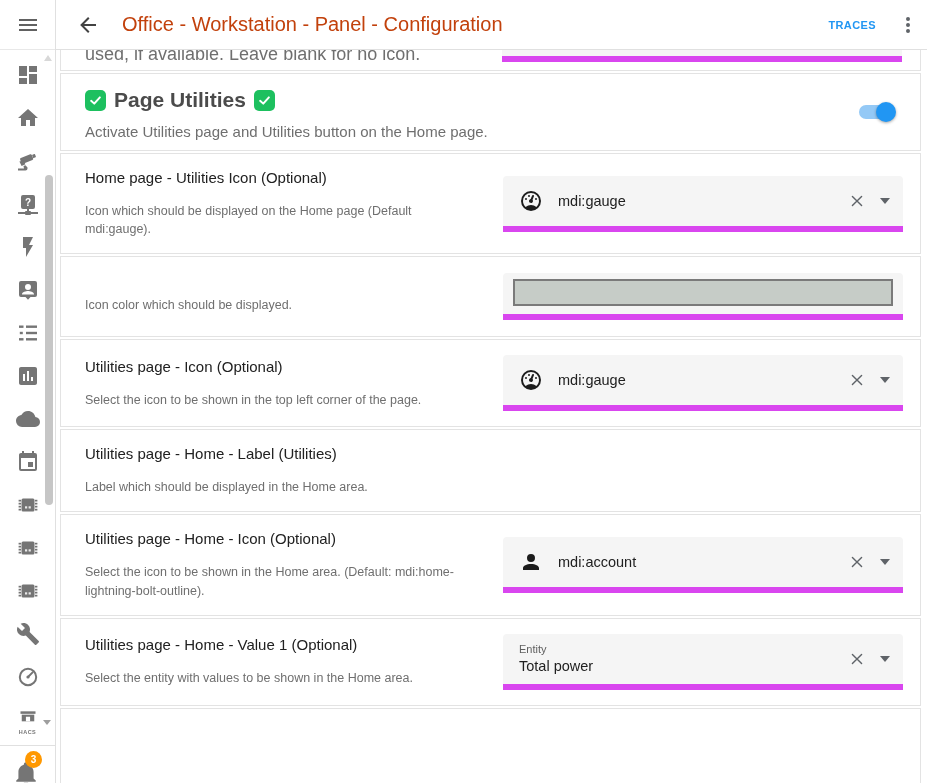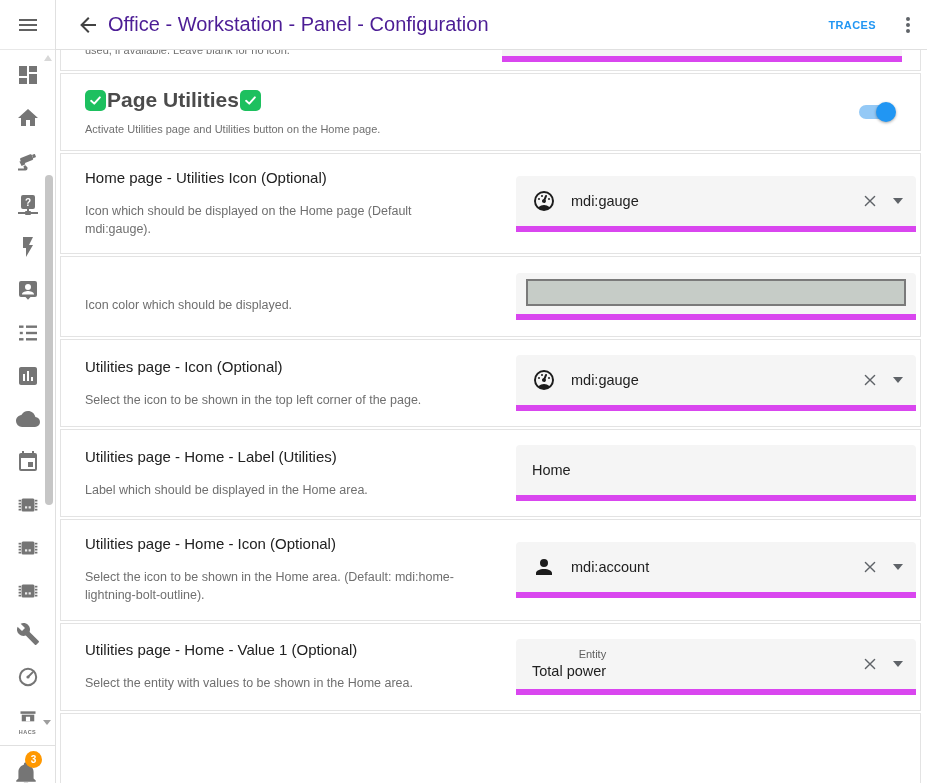"Office - Workstation - Panel" .title { color: #4c1d95 -> #c2410c; margin-left: 8px -> 22px }
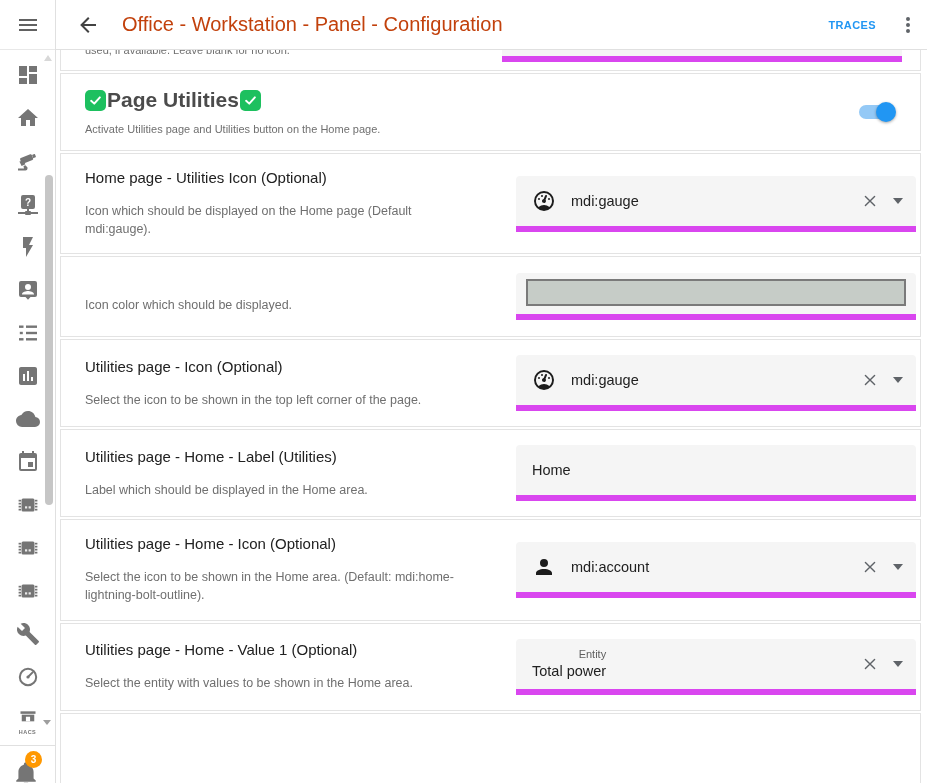"used, if available. Leave blank" .clip-desc { font-size: 11px -> 18px }
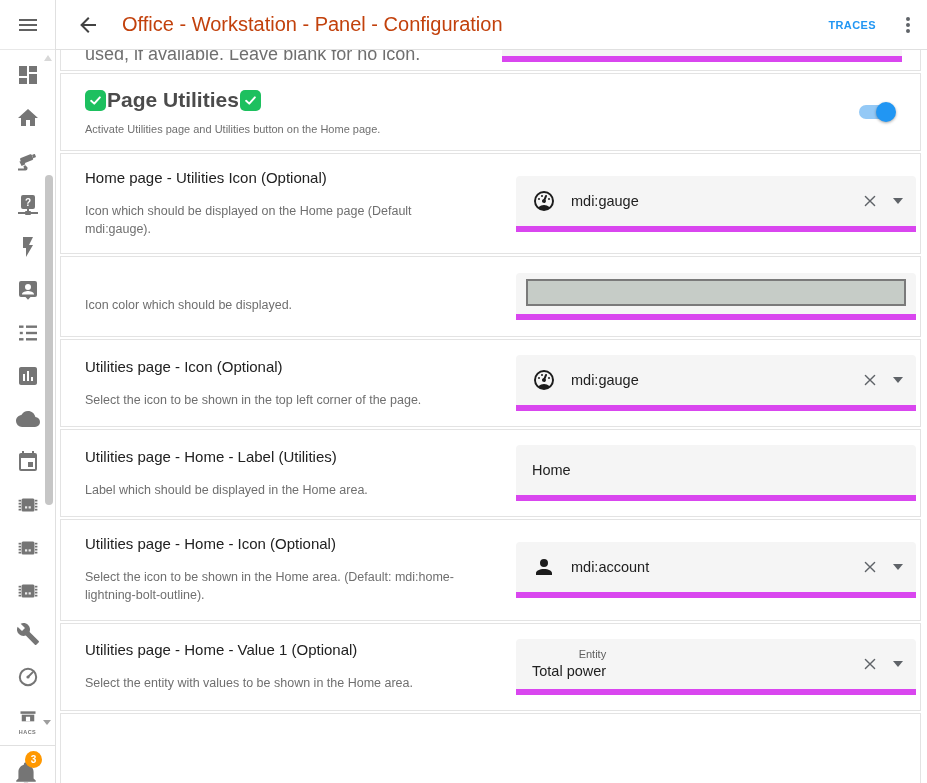"Page Utilities" .section-title { gap: 1px -> 8px }
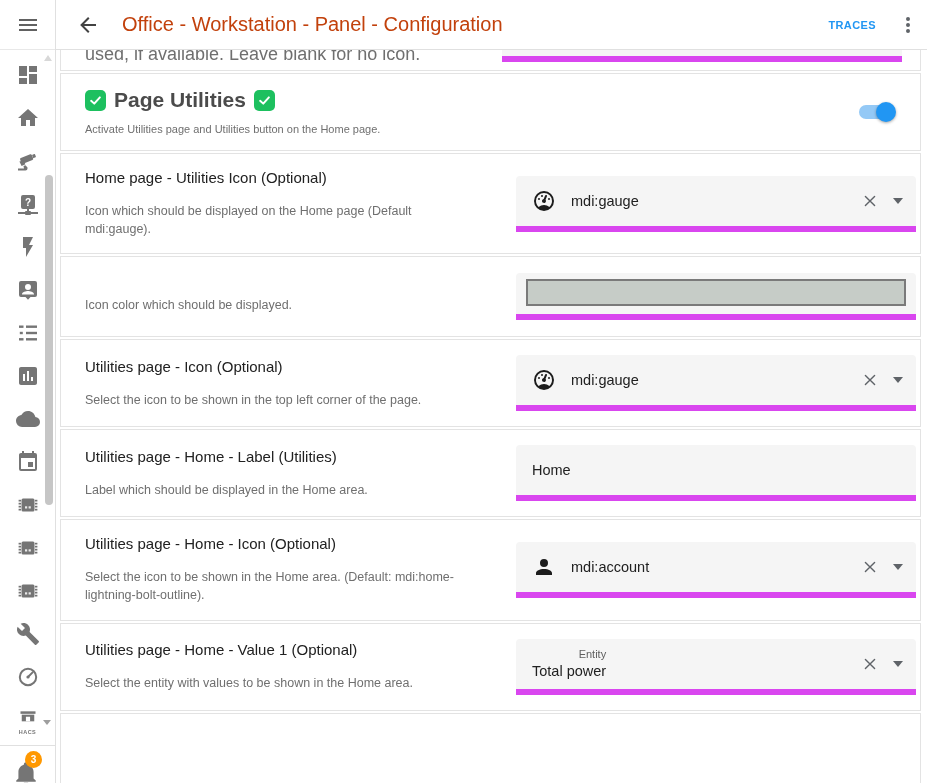"Activate Utilities page and Utilities" .section-desc { font-size: 11px -> 15px }
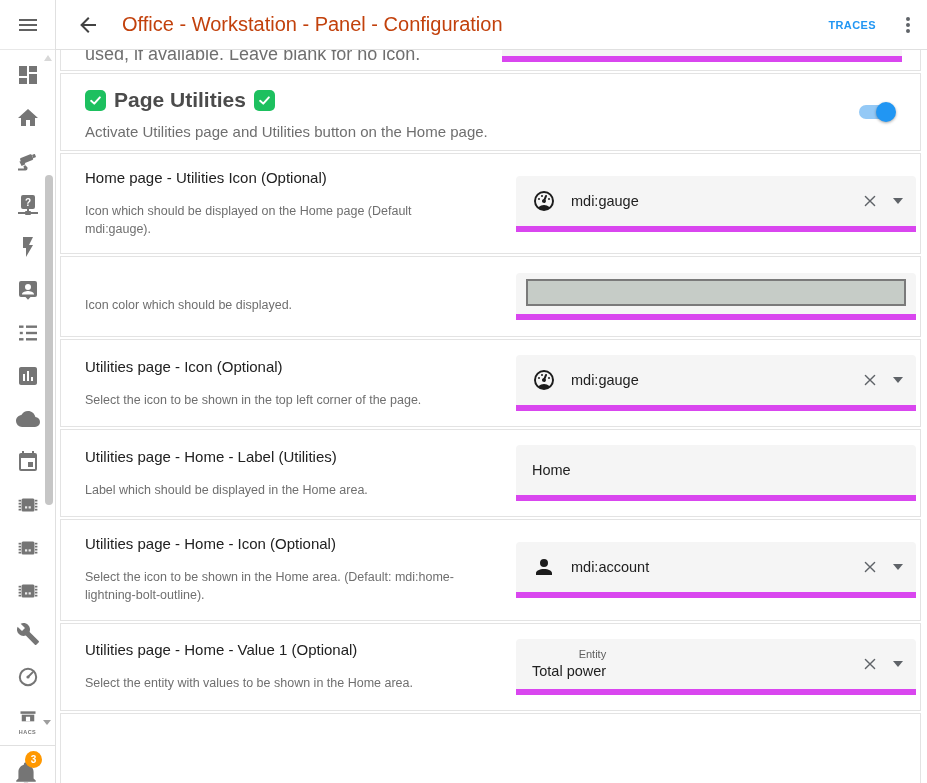"Home page - Utilities Icon" .row { padding: 15px 4px 15px 24px -> 15px 17px 15px 24px }
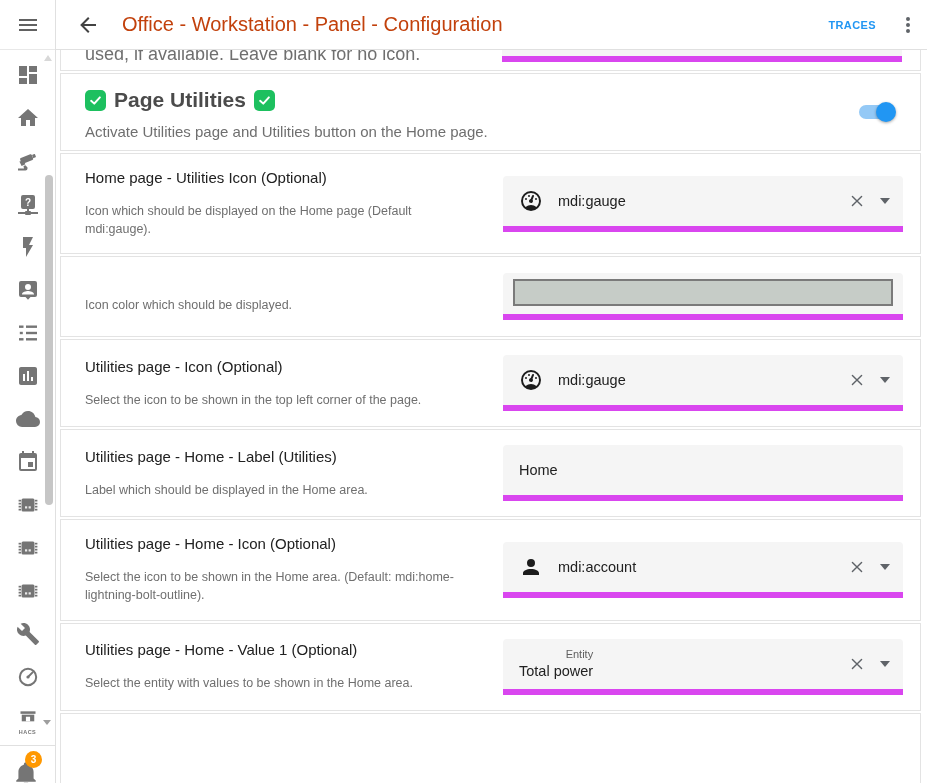"Home" div.row-field { html: <div> <div> <span>Home</span> </div> </div> -> none }
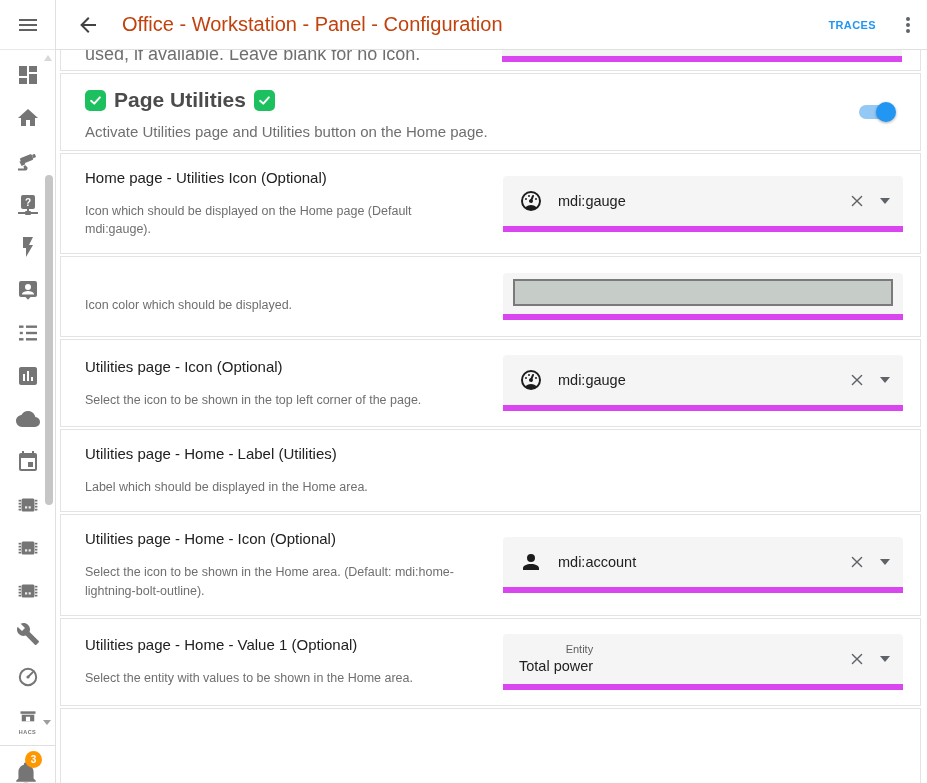"Entity" .estack { text-align: right -> none }
